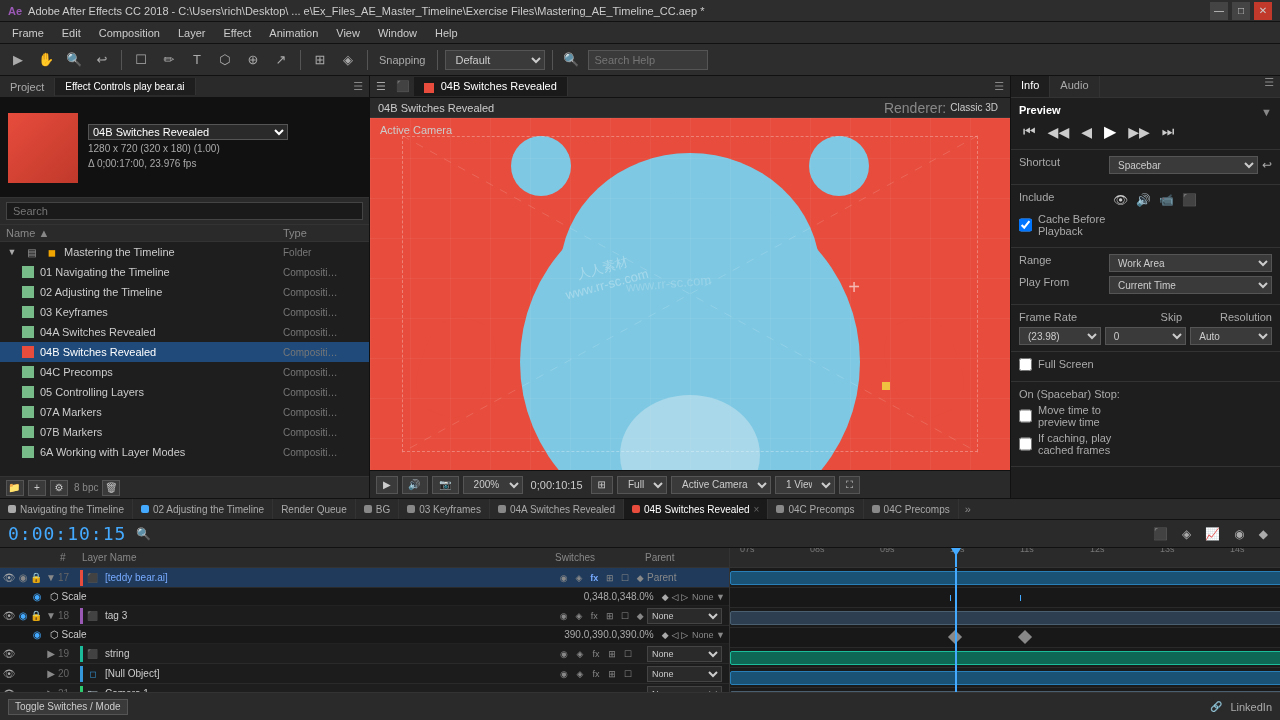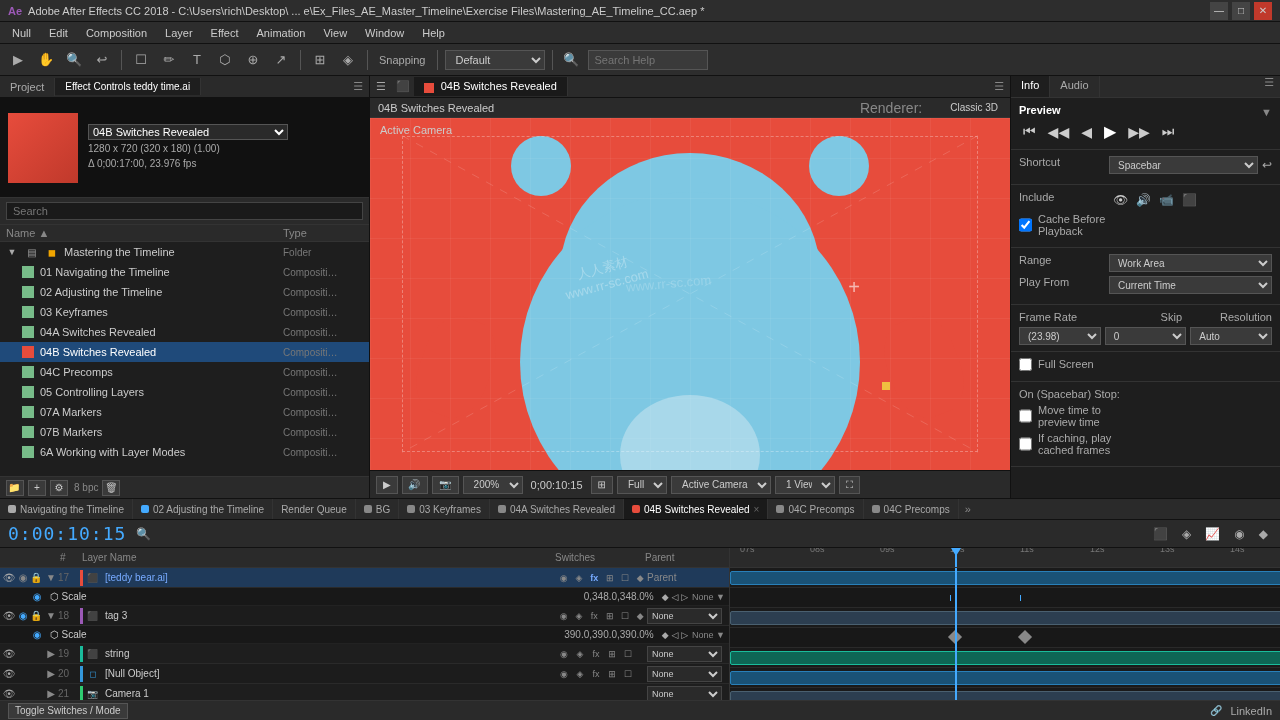"Null" span.menu-item { text: Null -> Frame }
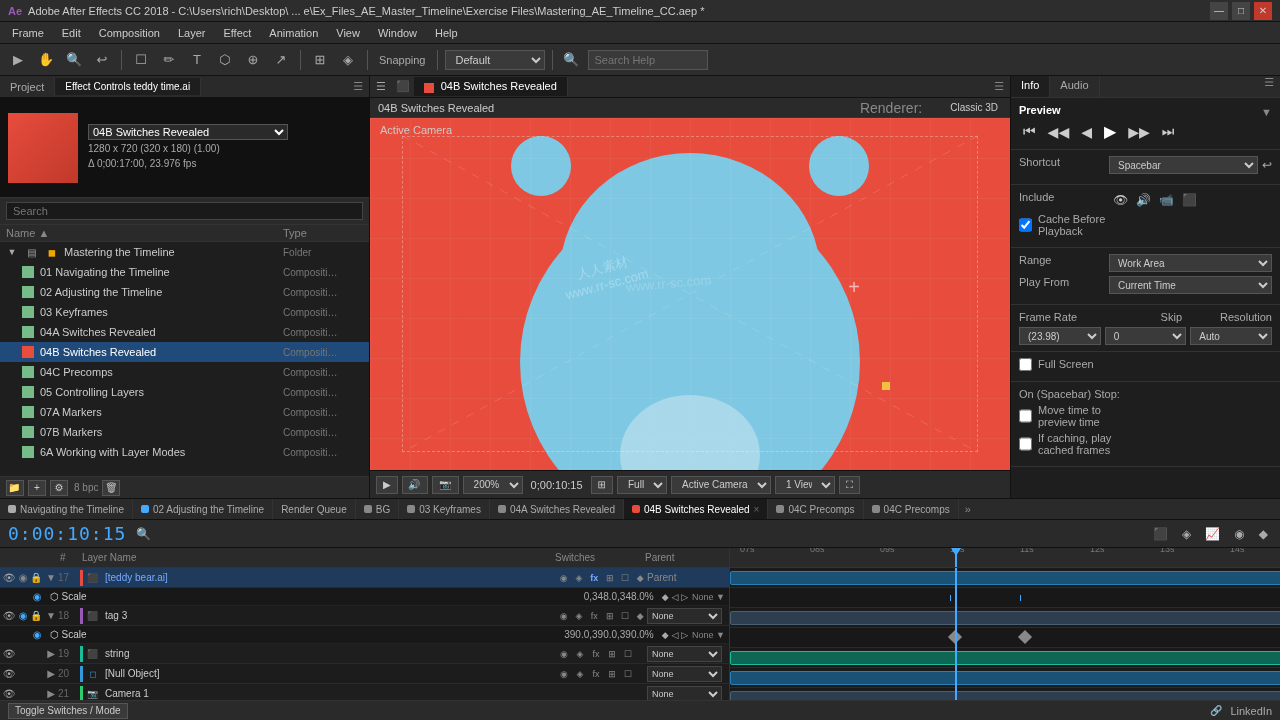"Effect Controls teddy time.ai" span.panel-tab { text: teddy time.ai -> play bear.ai }
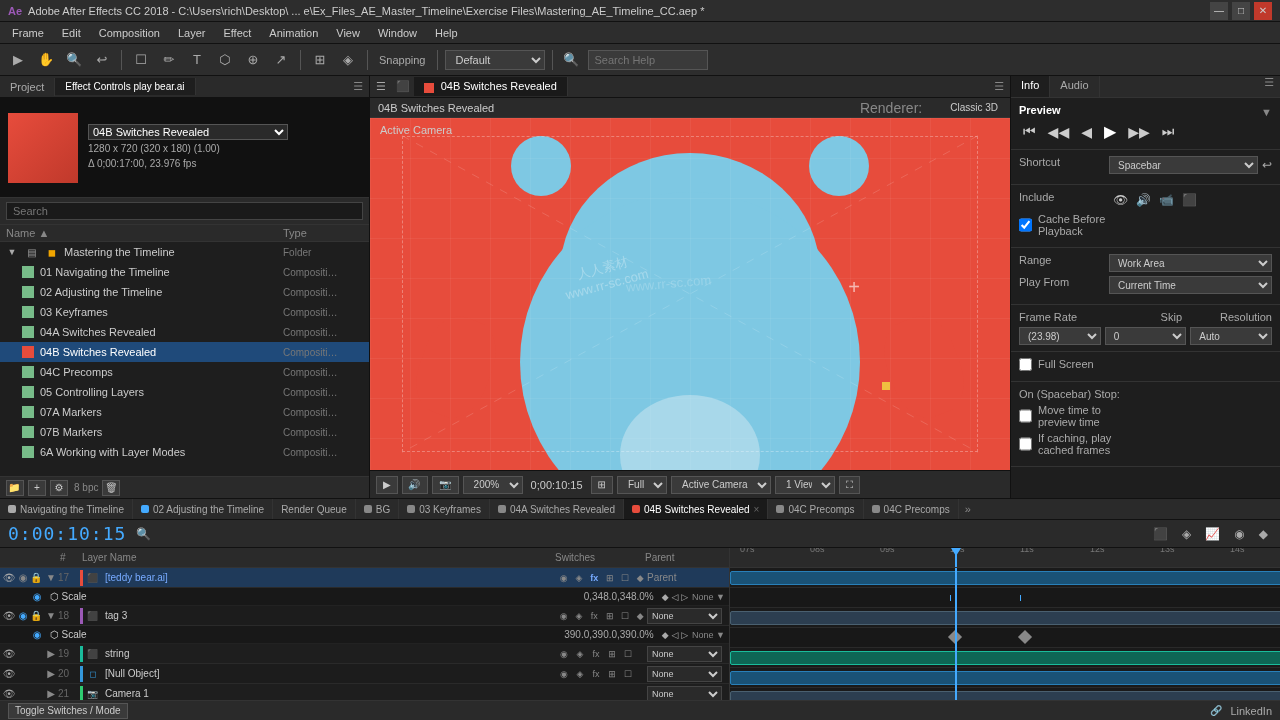"Classic 3D" span { margin-left: 24px -> none }
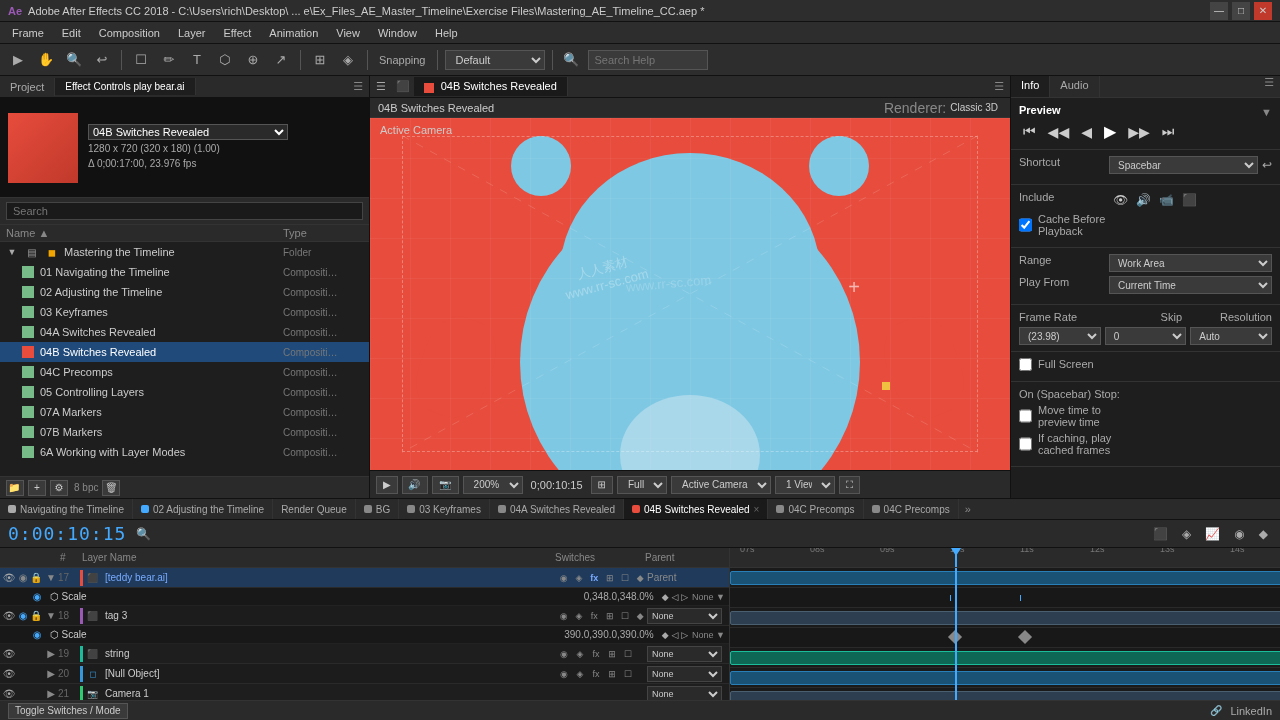"Toggle Switches / Mode" .timeline-bottom { height: 20px -> 28px }
